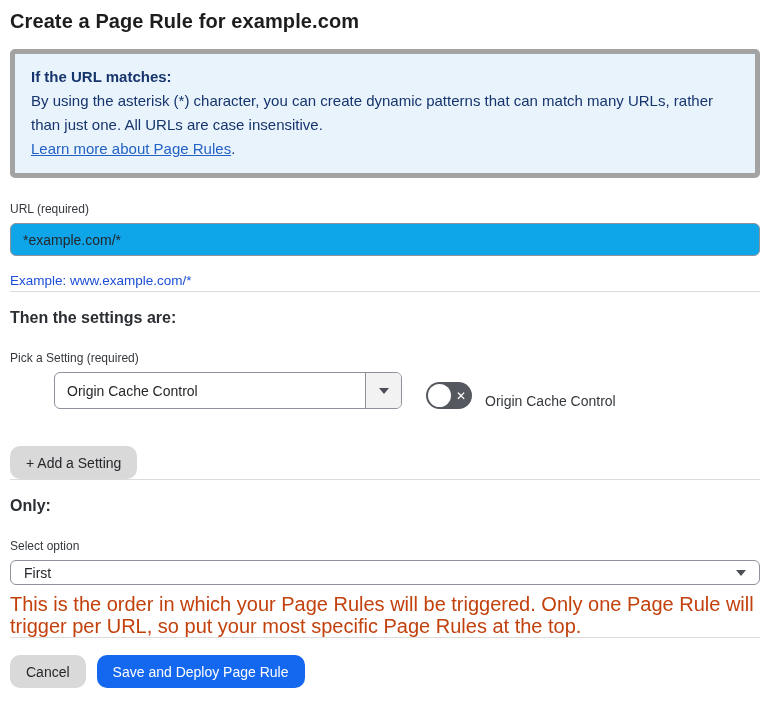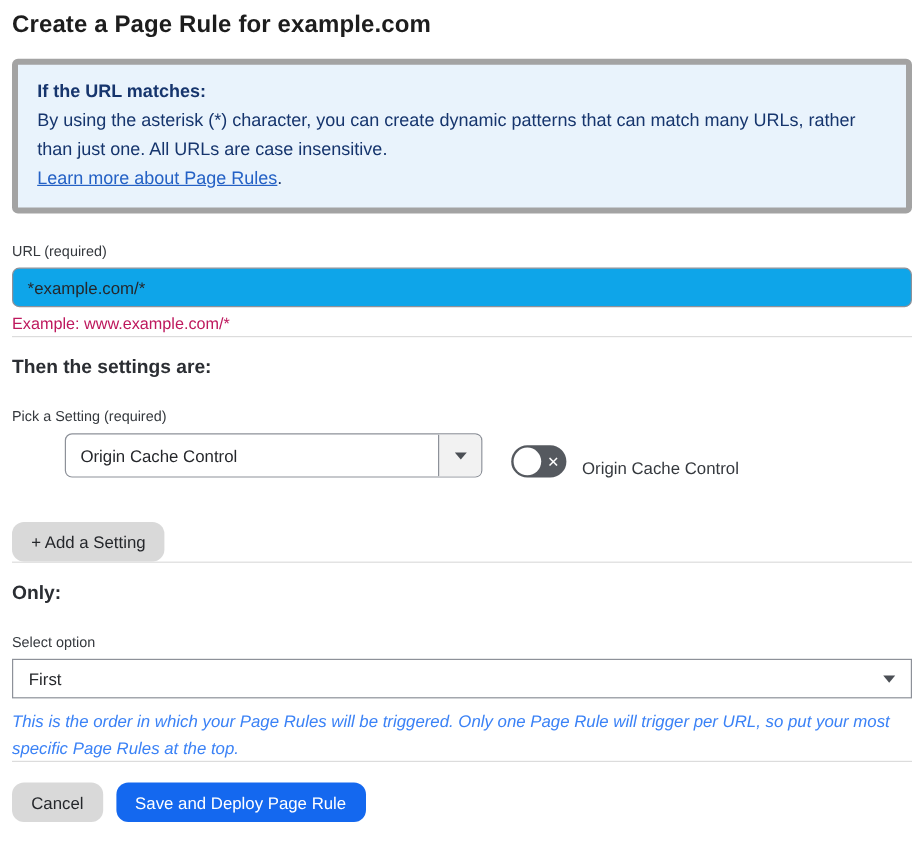"Example: www.example.com/*" .helper-text { color: #be185d -> #1d4ed8; margin-top: 3px -> 14px }
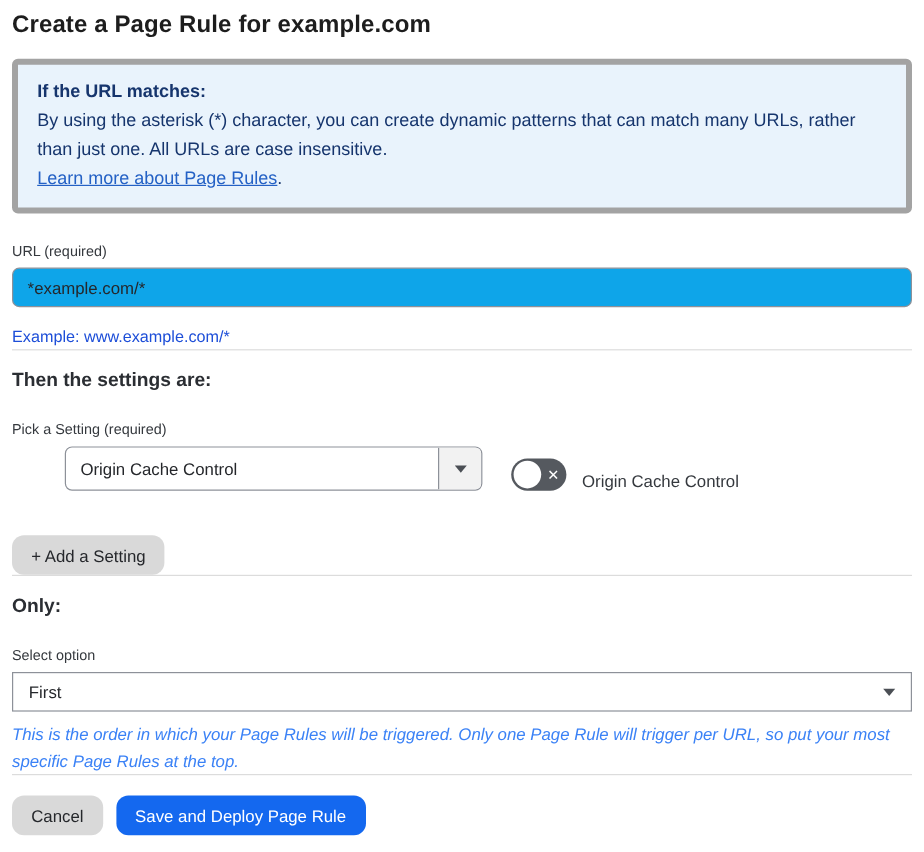"First" .select-full { border-radius: 0 -> 6px; height: 33px -> 25px }
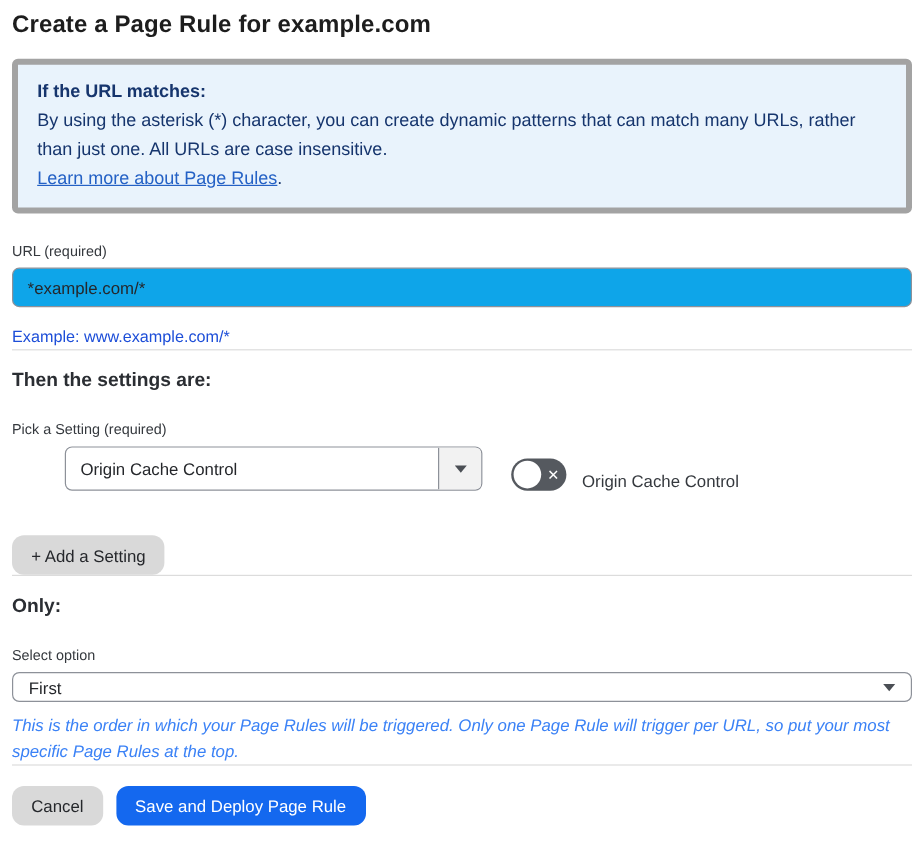"This is the order in" .order-helper { color: #3b82f6 -> #c2410c; font-size: 14px -> 20px; font-style: italic -> none }
